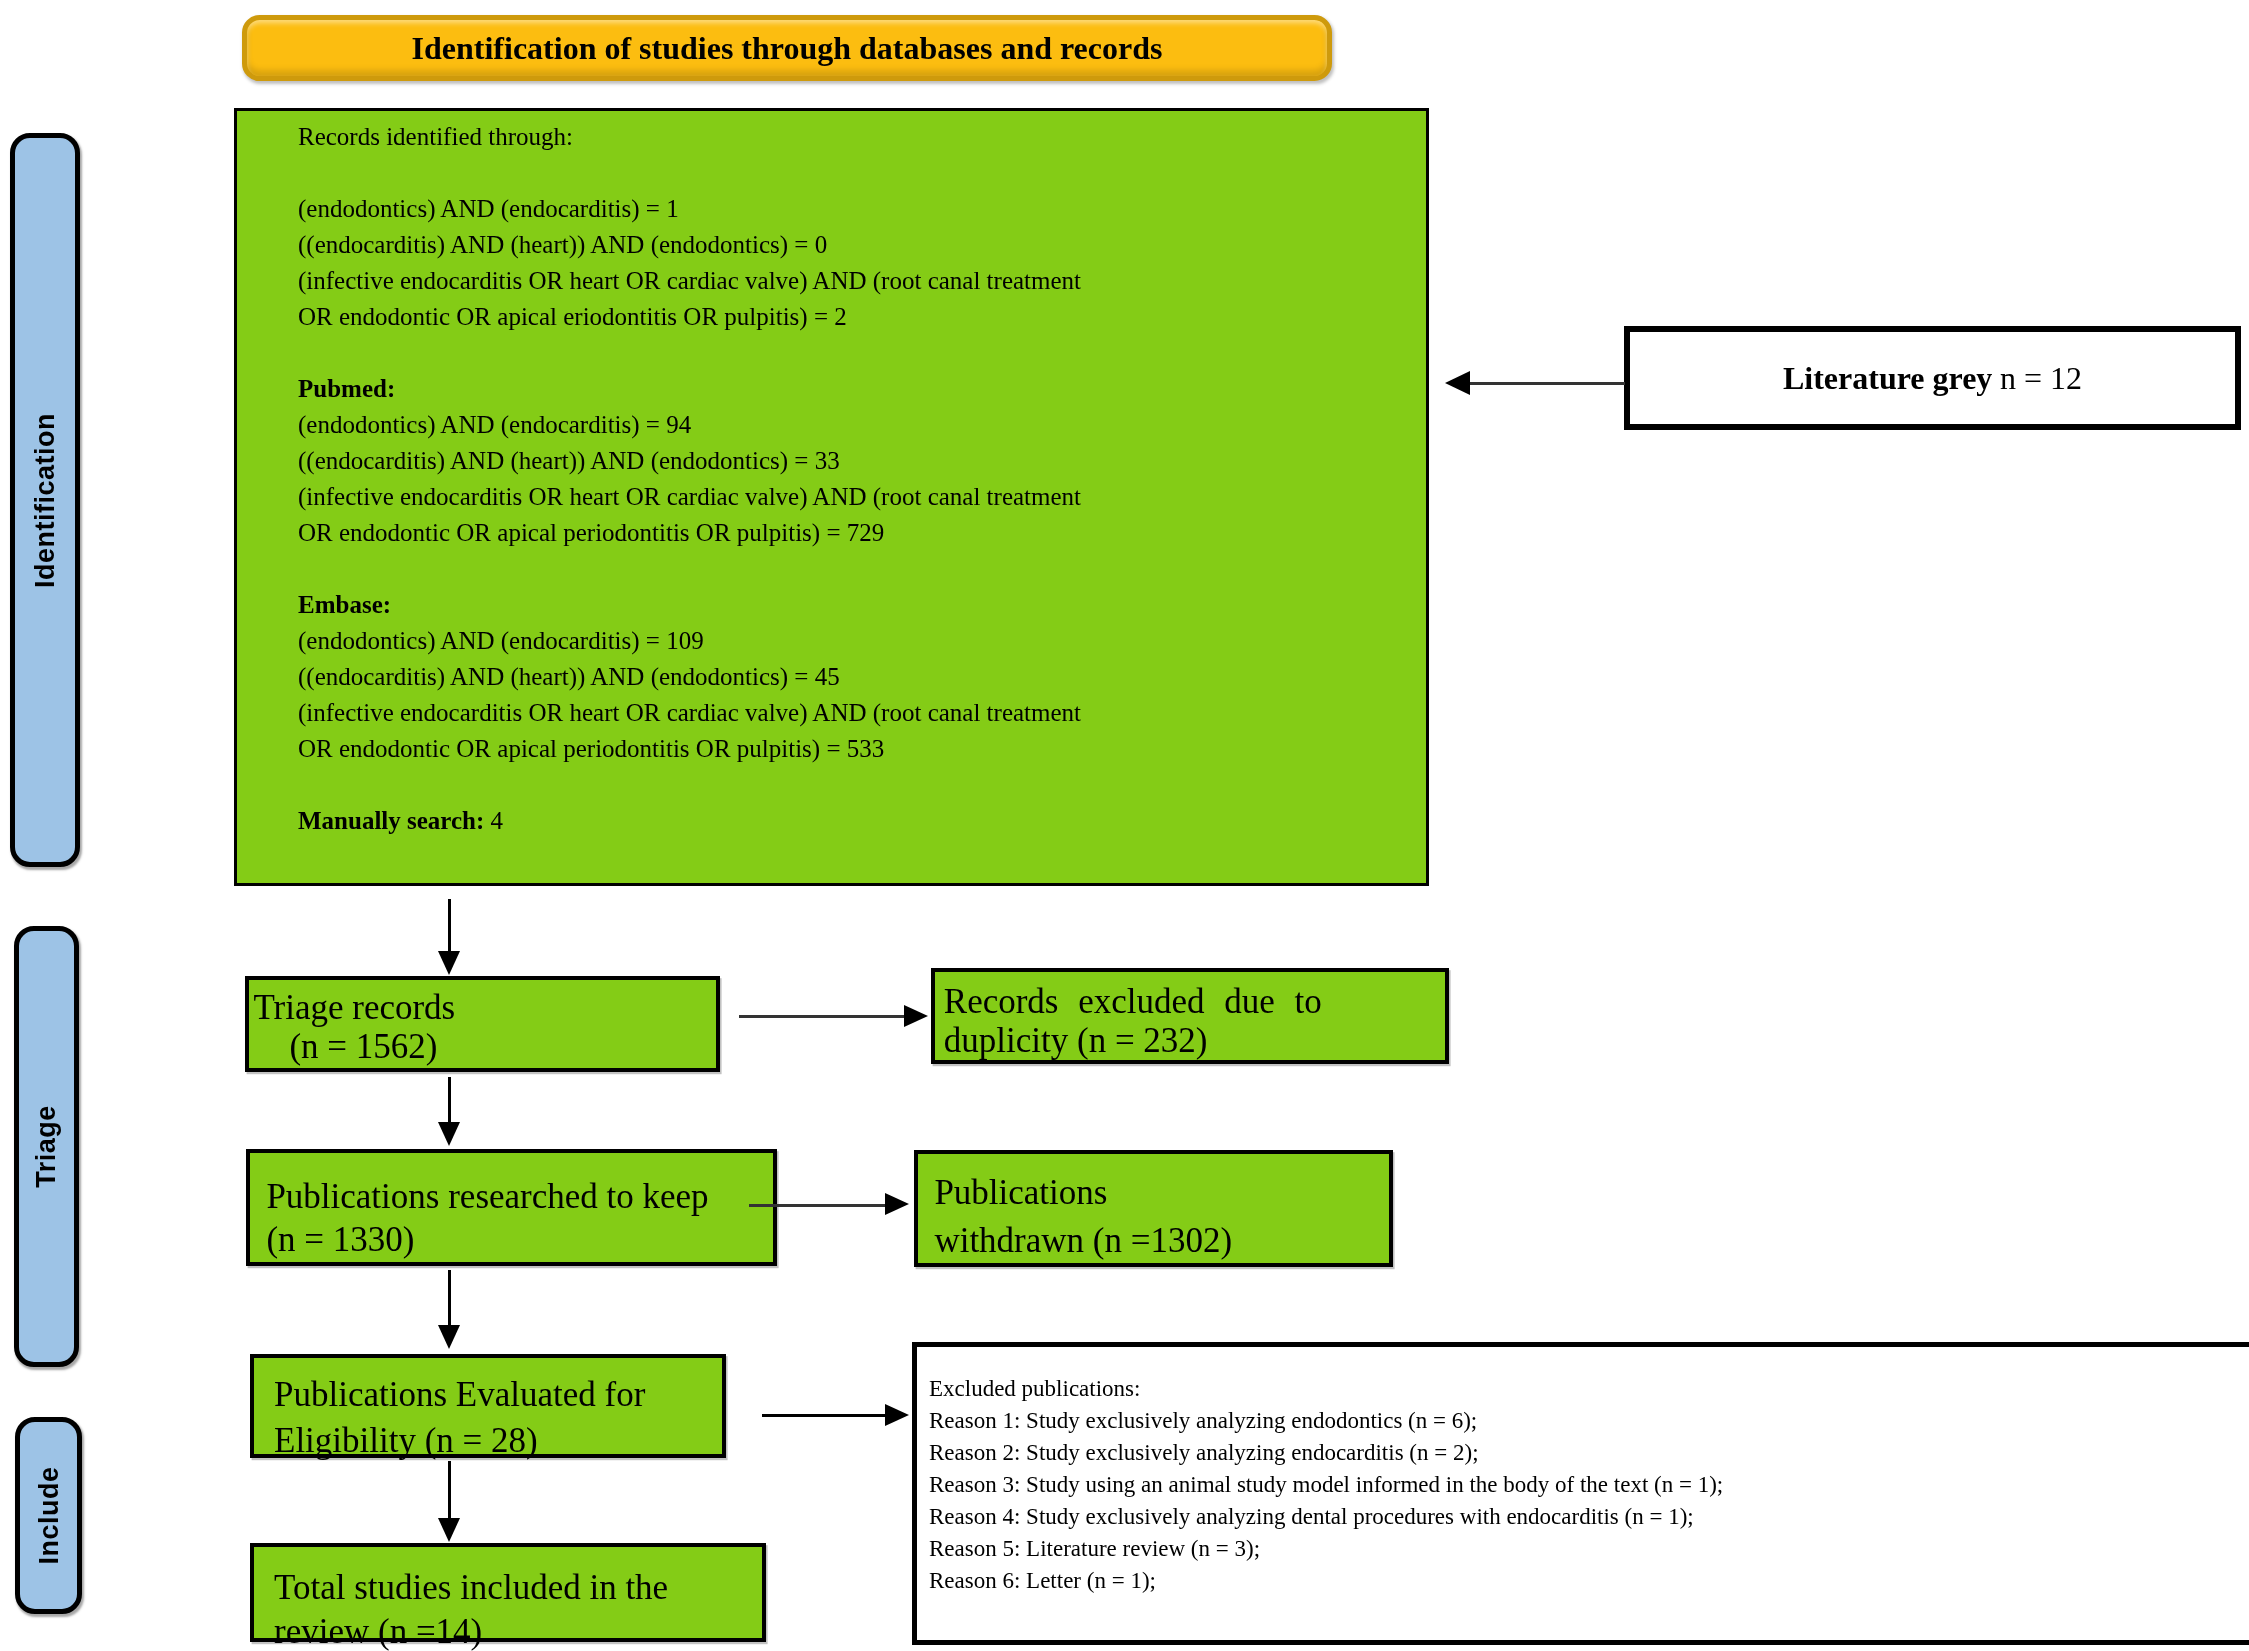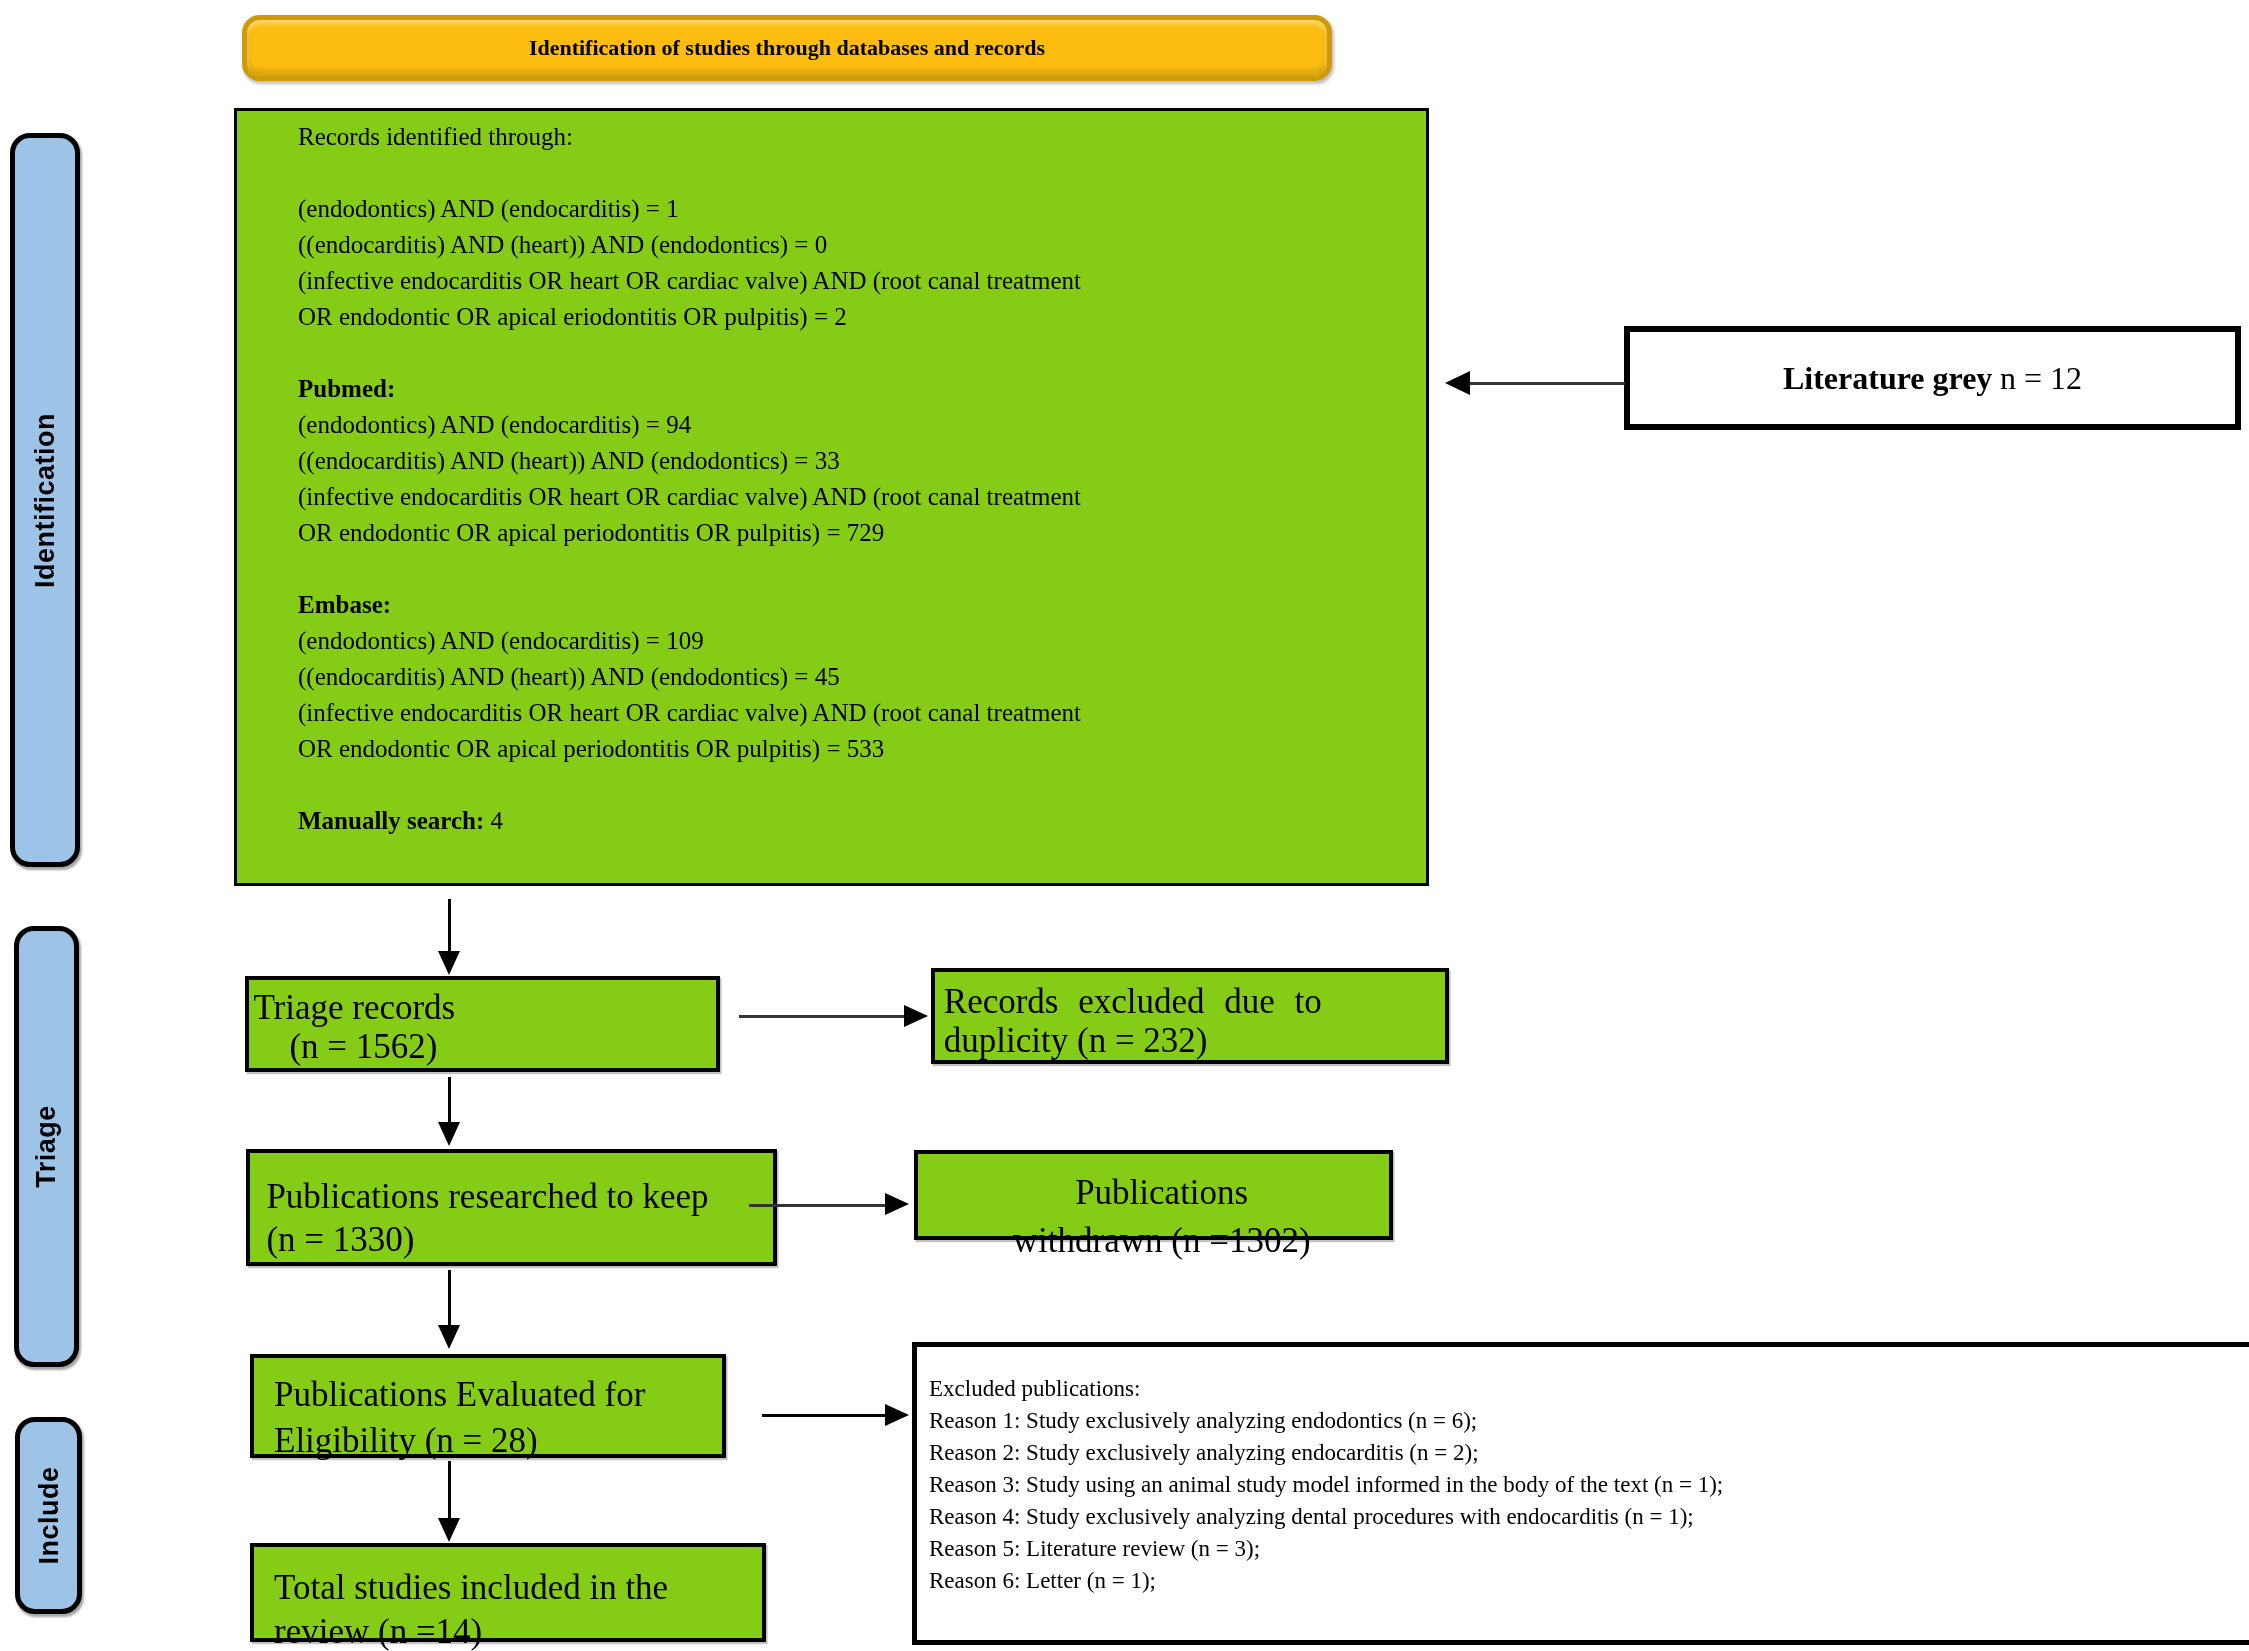"Identification of studies through" .title-box span { font-size: 22px -> 32px }
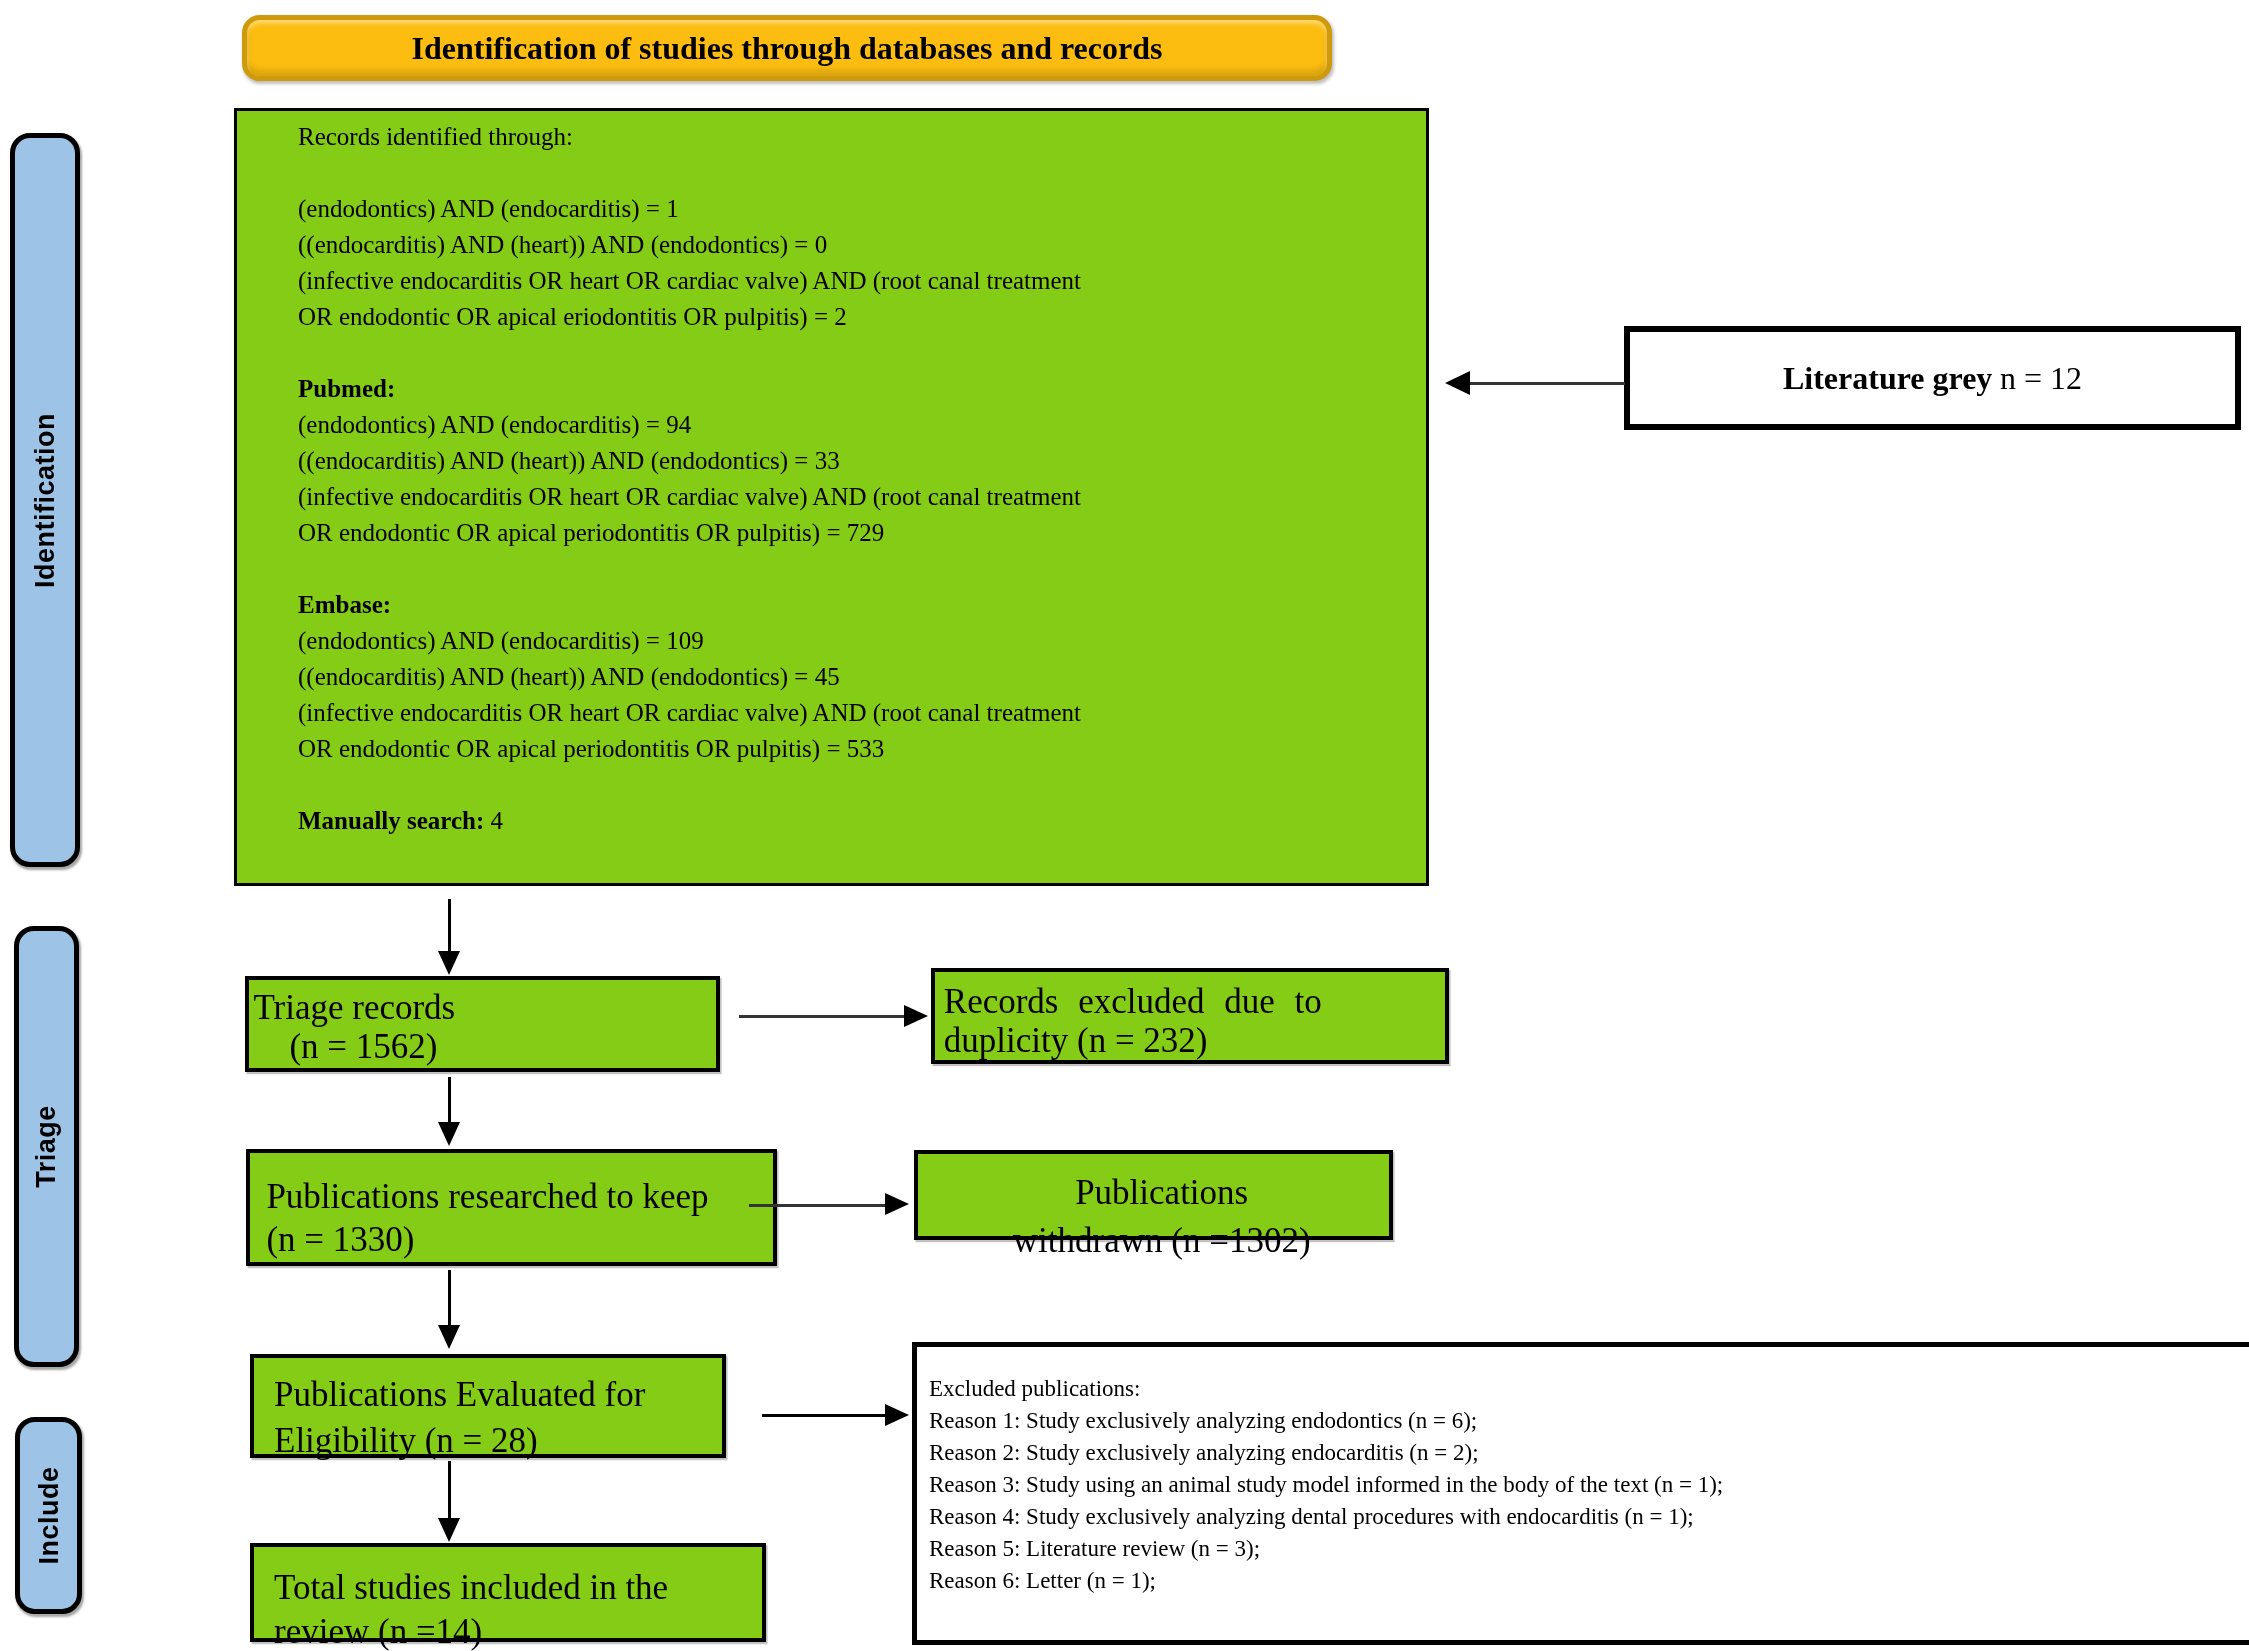"Publications" div.abs { height: 90px -> 117px; text-align: center -> none }
